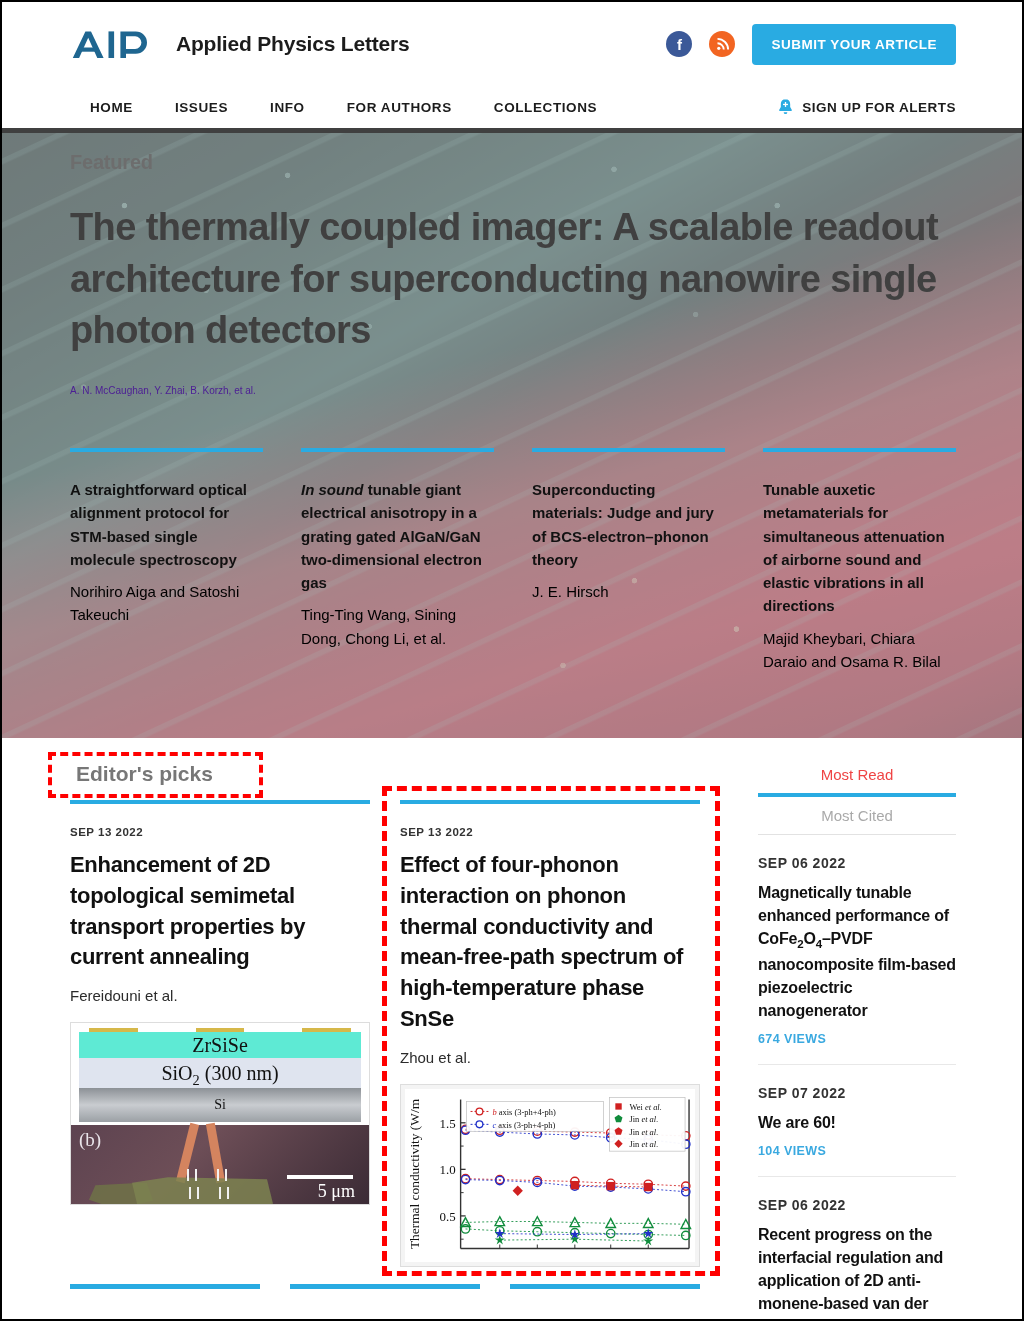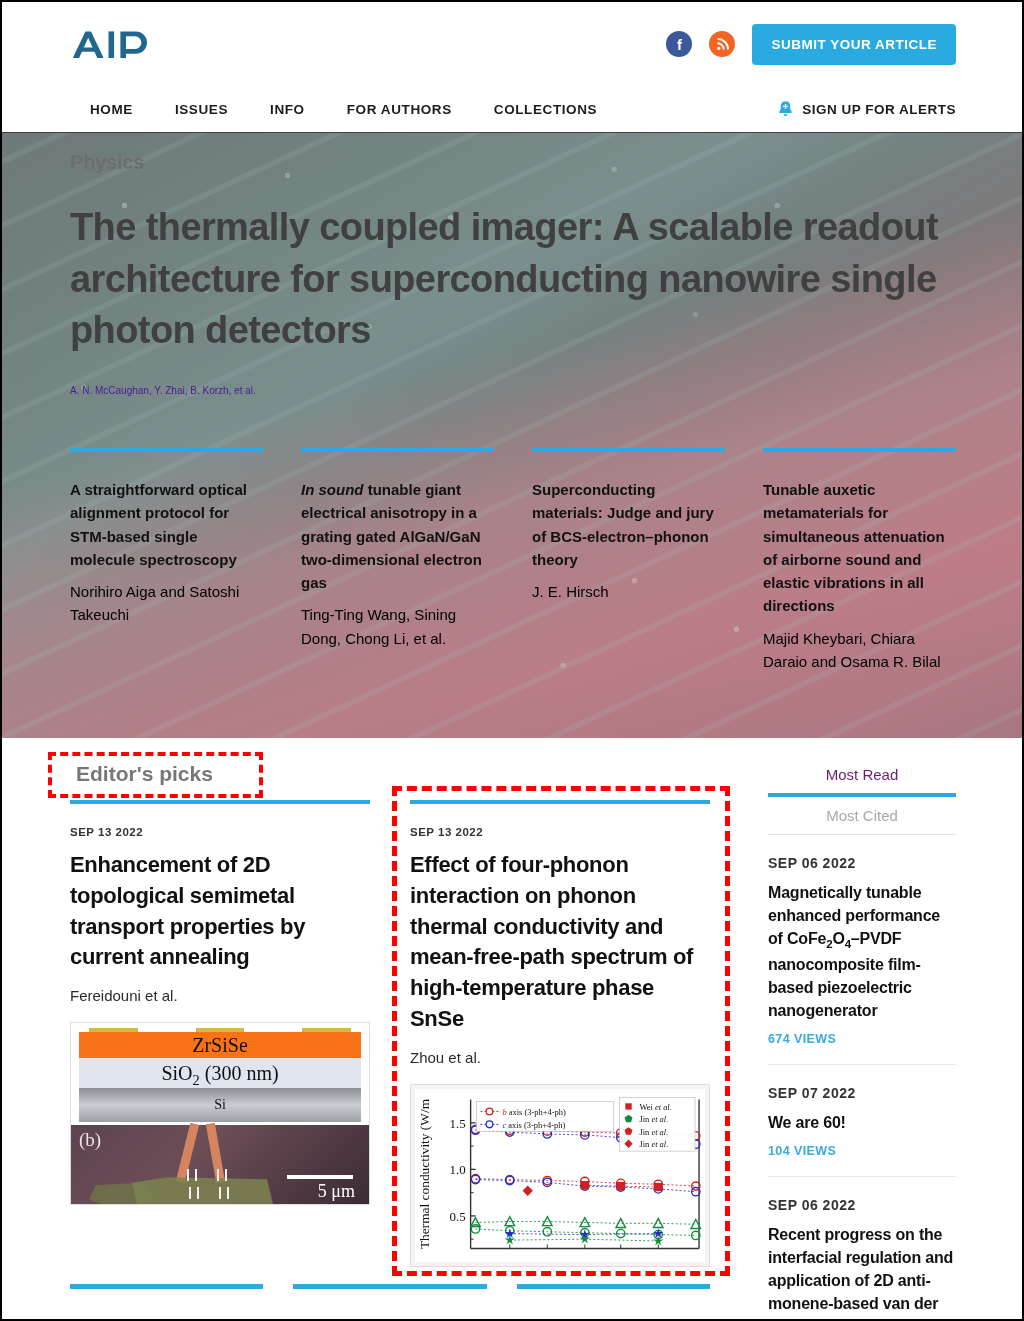"Applied Physics Letters" div.journal-title { html: none -> <div>Applied Physics Letters</div> }
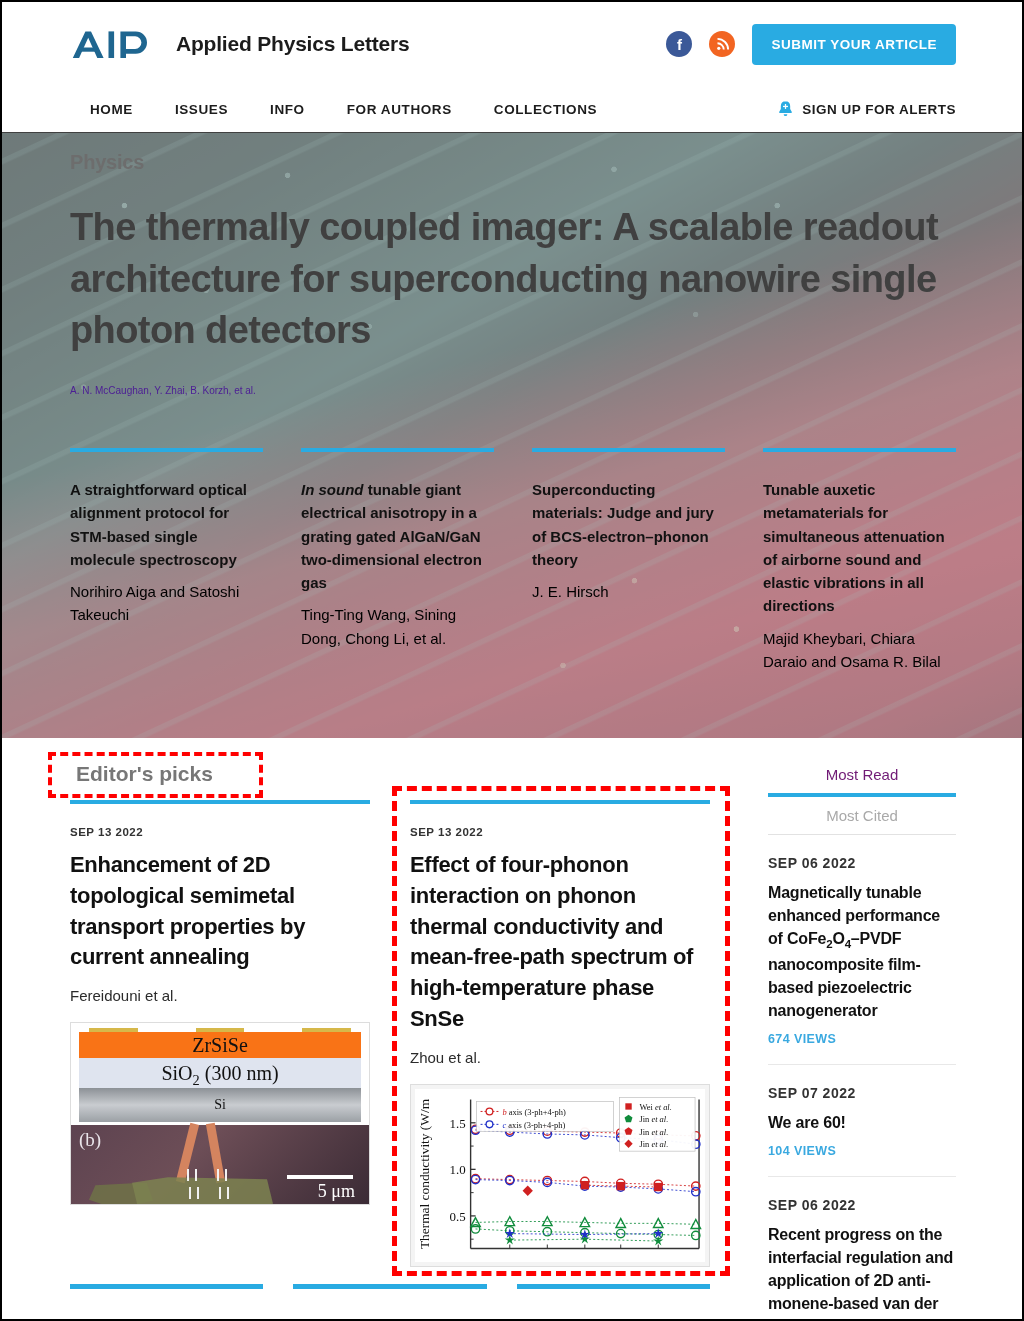"HOME" .navbar { border-bottom: 1px solid #404040 -> 5px solid #404040 }
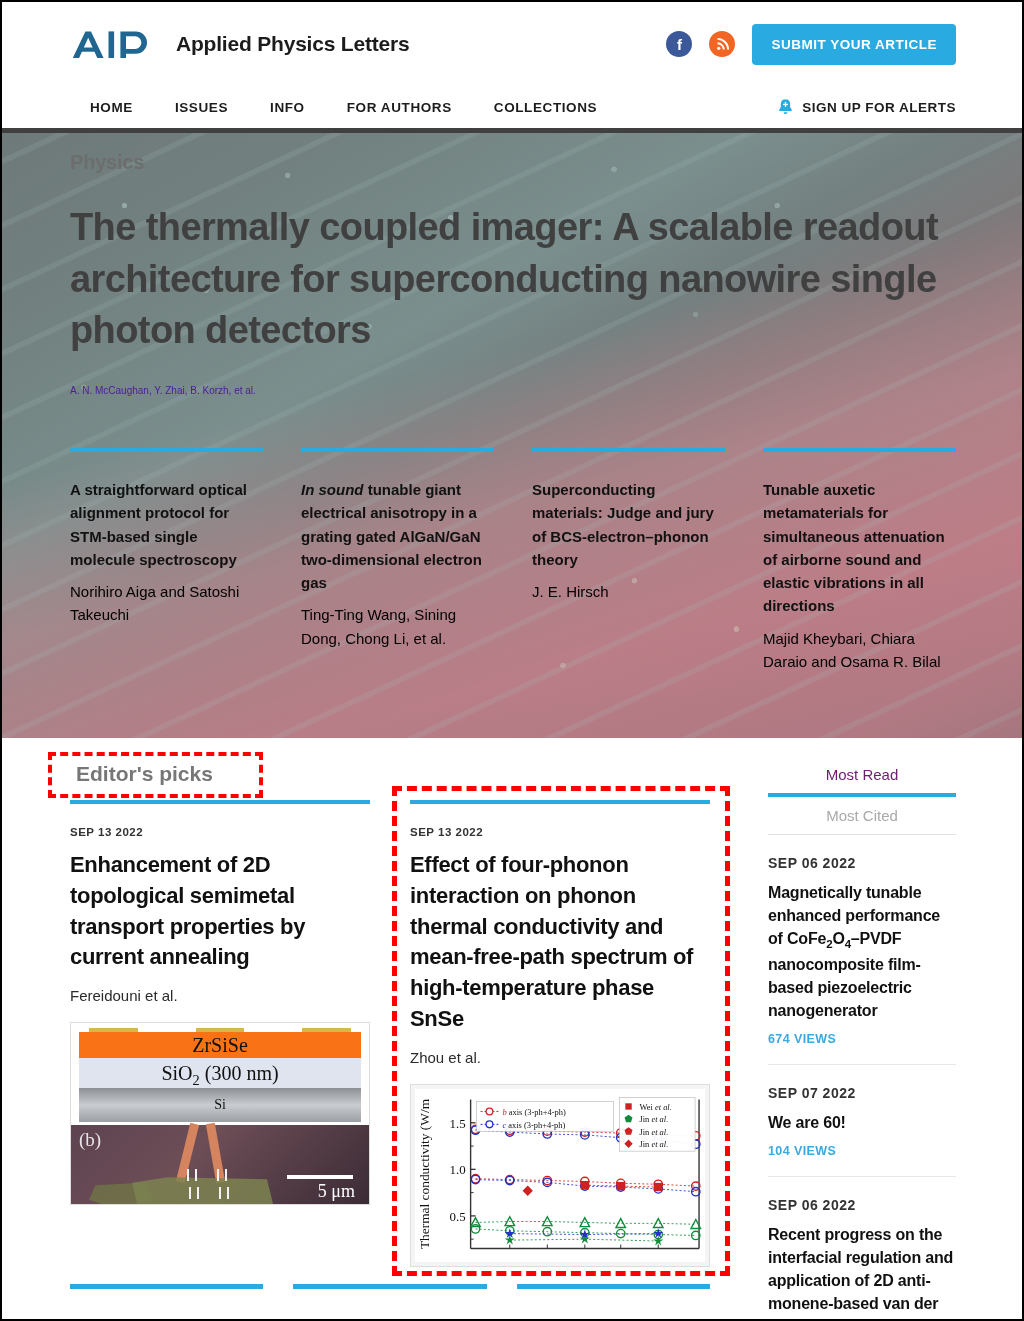"Physics" div.featured-label { text: Physics -> Featured }
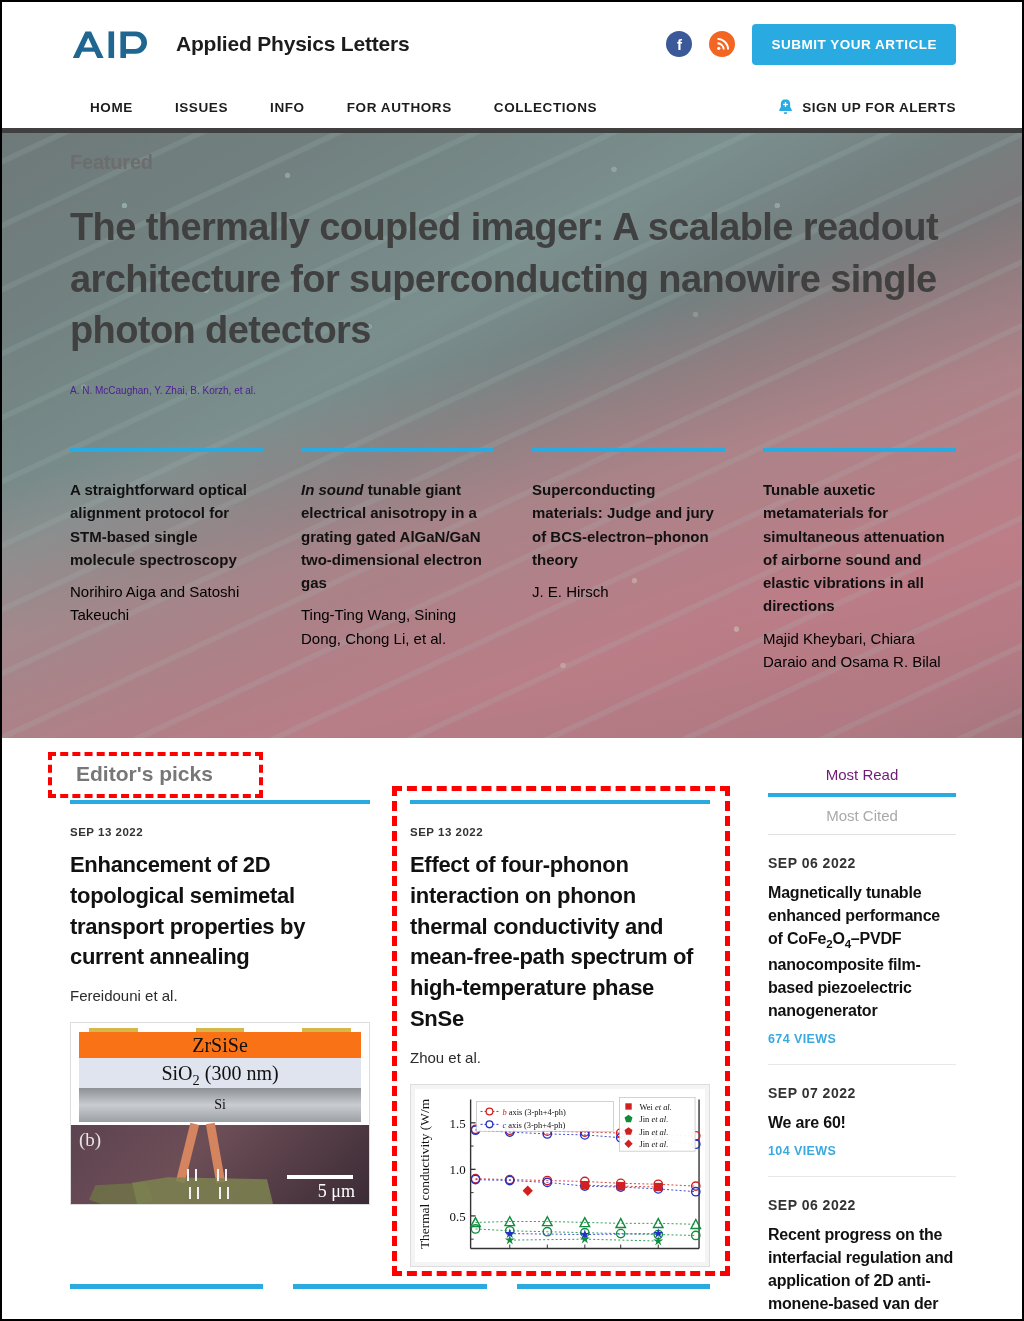"Most Read" .side-tab.active { color: #701a75 -> #ef4444 }
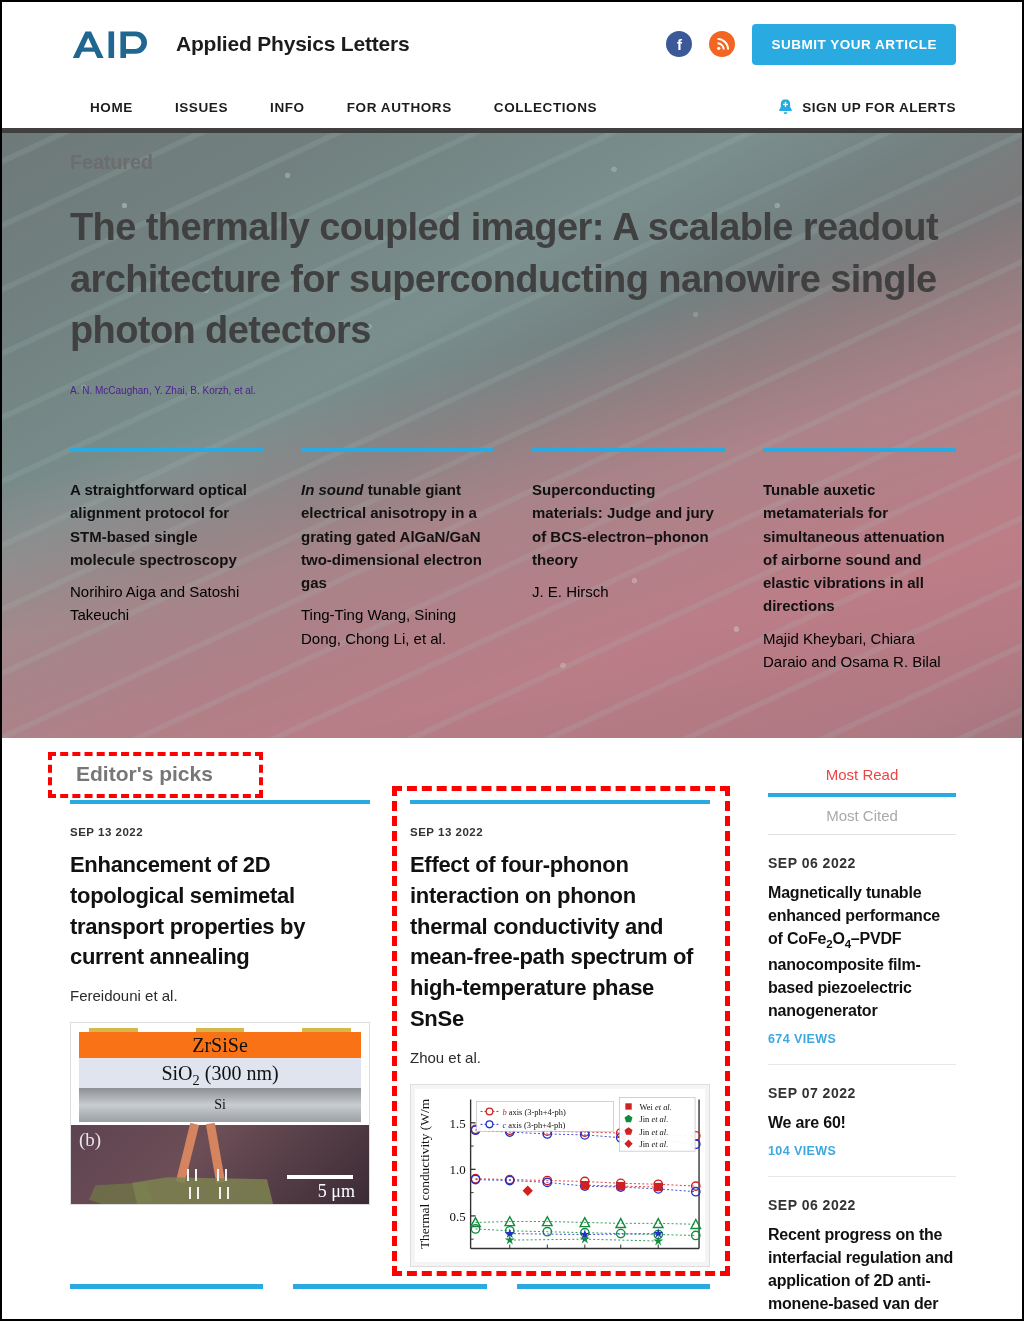"SEP 13 2022" .picks-grid { gap: 40px -> 30px }
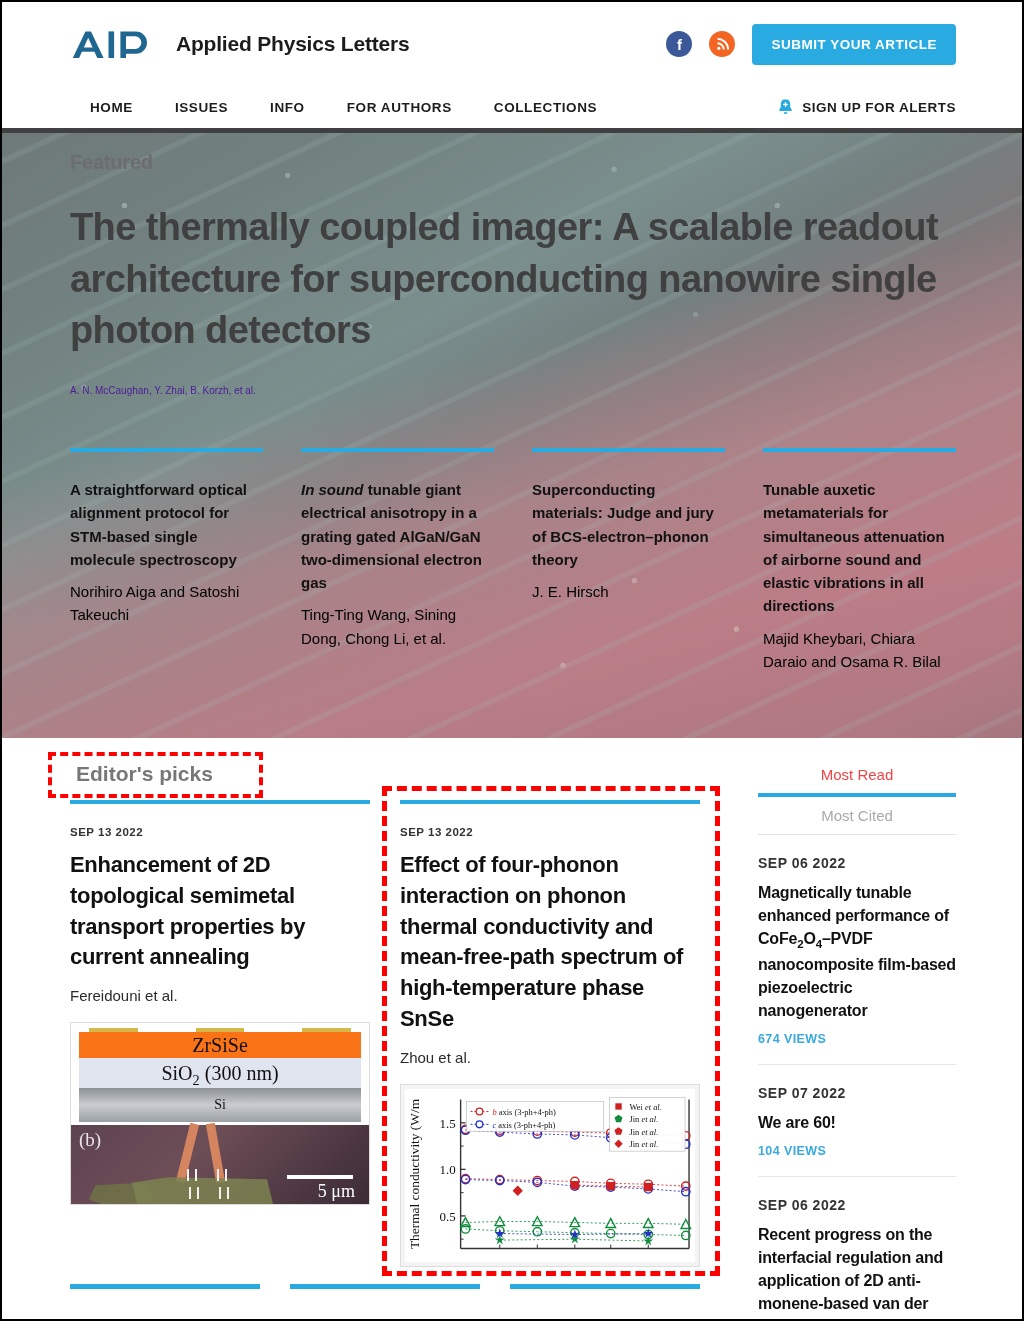"ZrSiSe" .layer.zr { background: #f97316 -> #5eead4 }
